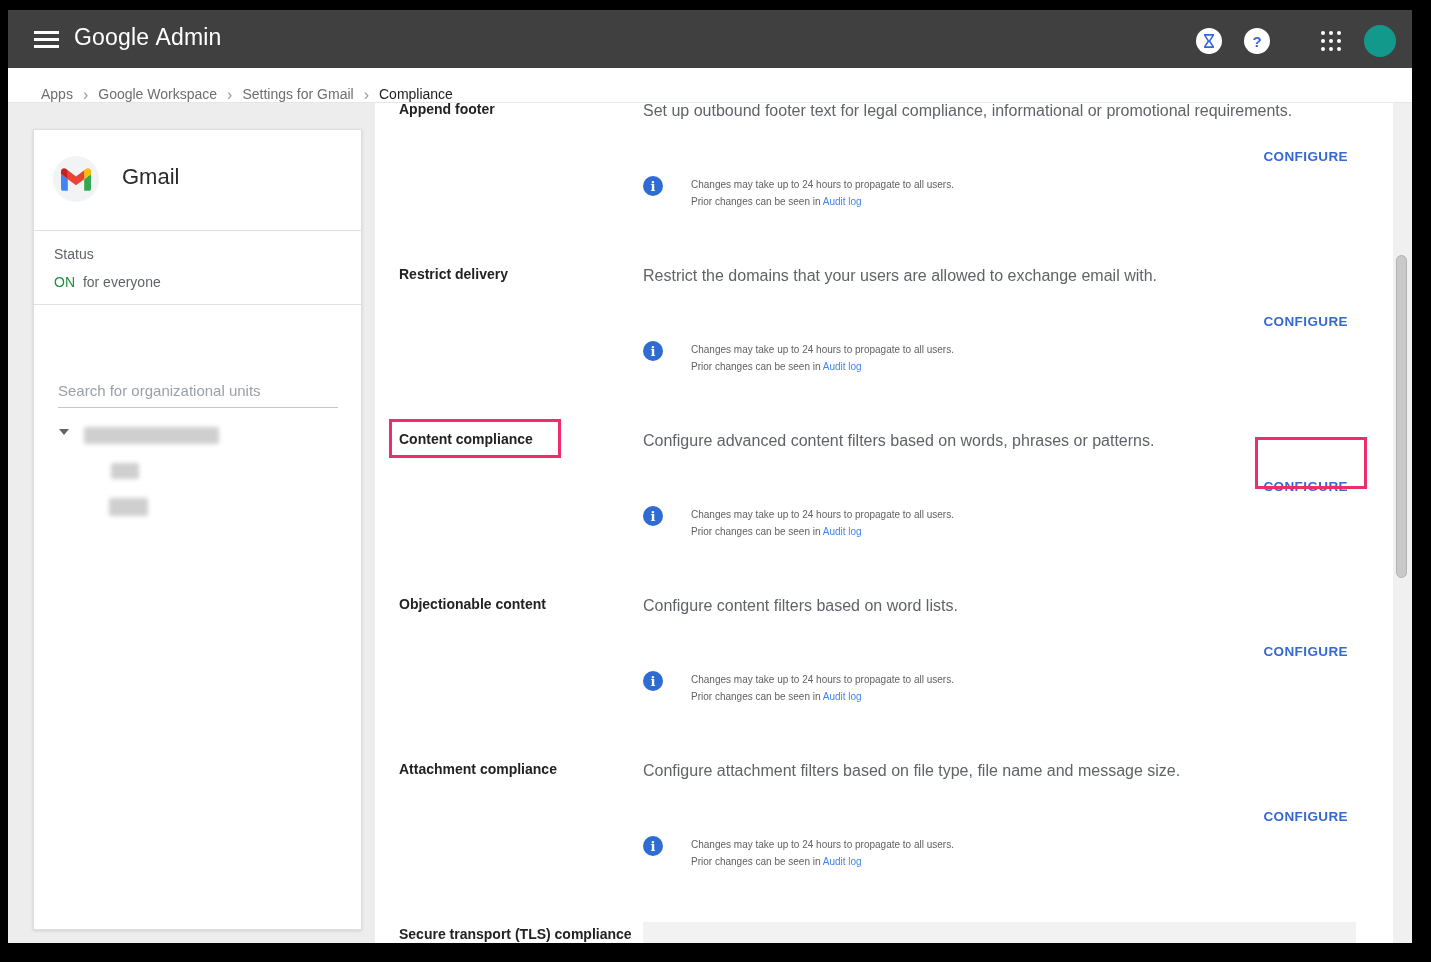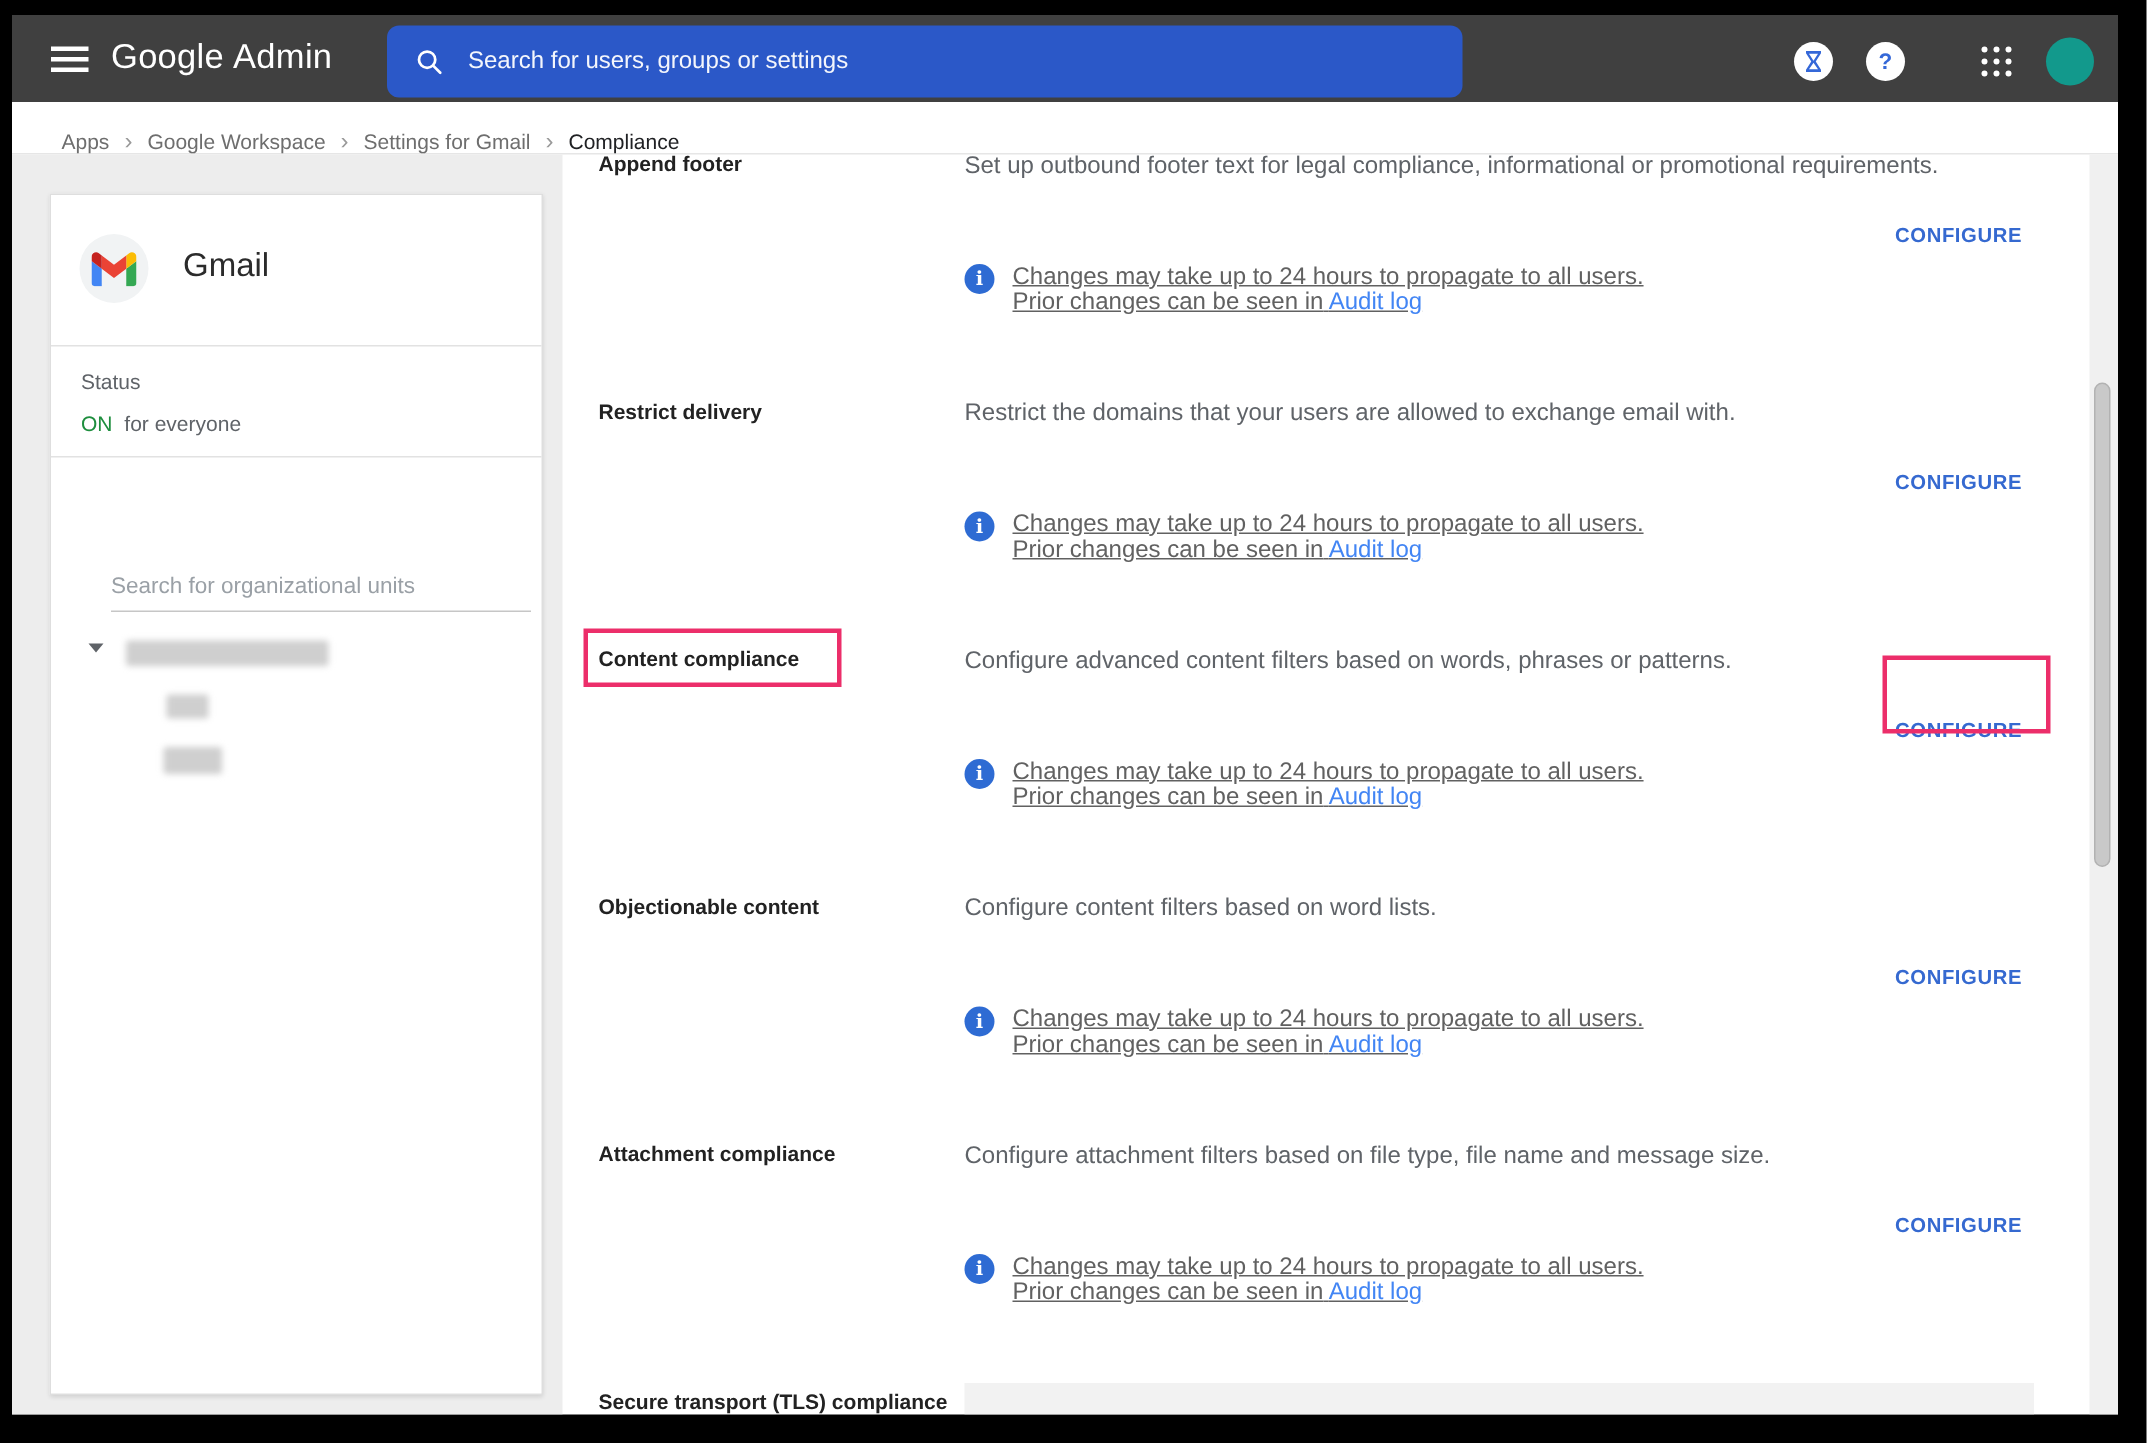"Search for users, groups or" div.searchbox { html: <div> <svg> <circle></circle> <line></line> </svg> <input> </div> -> none }
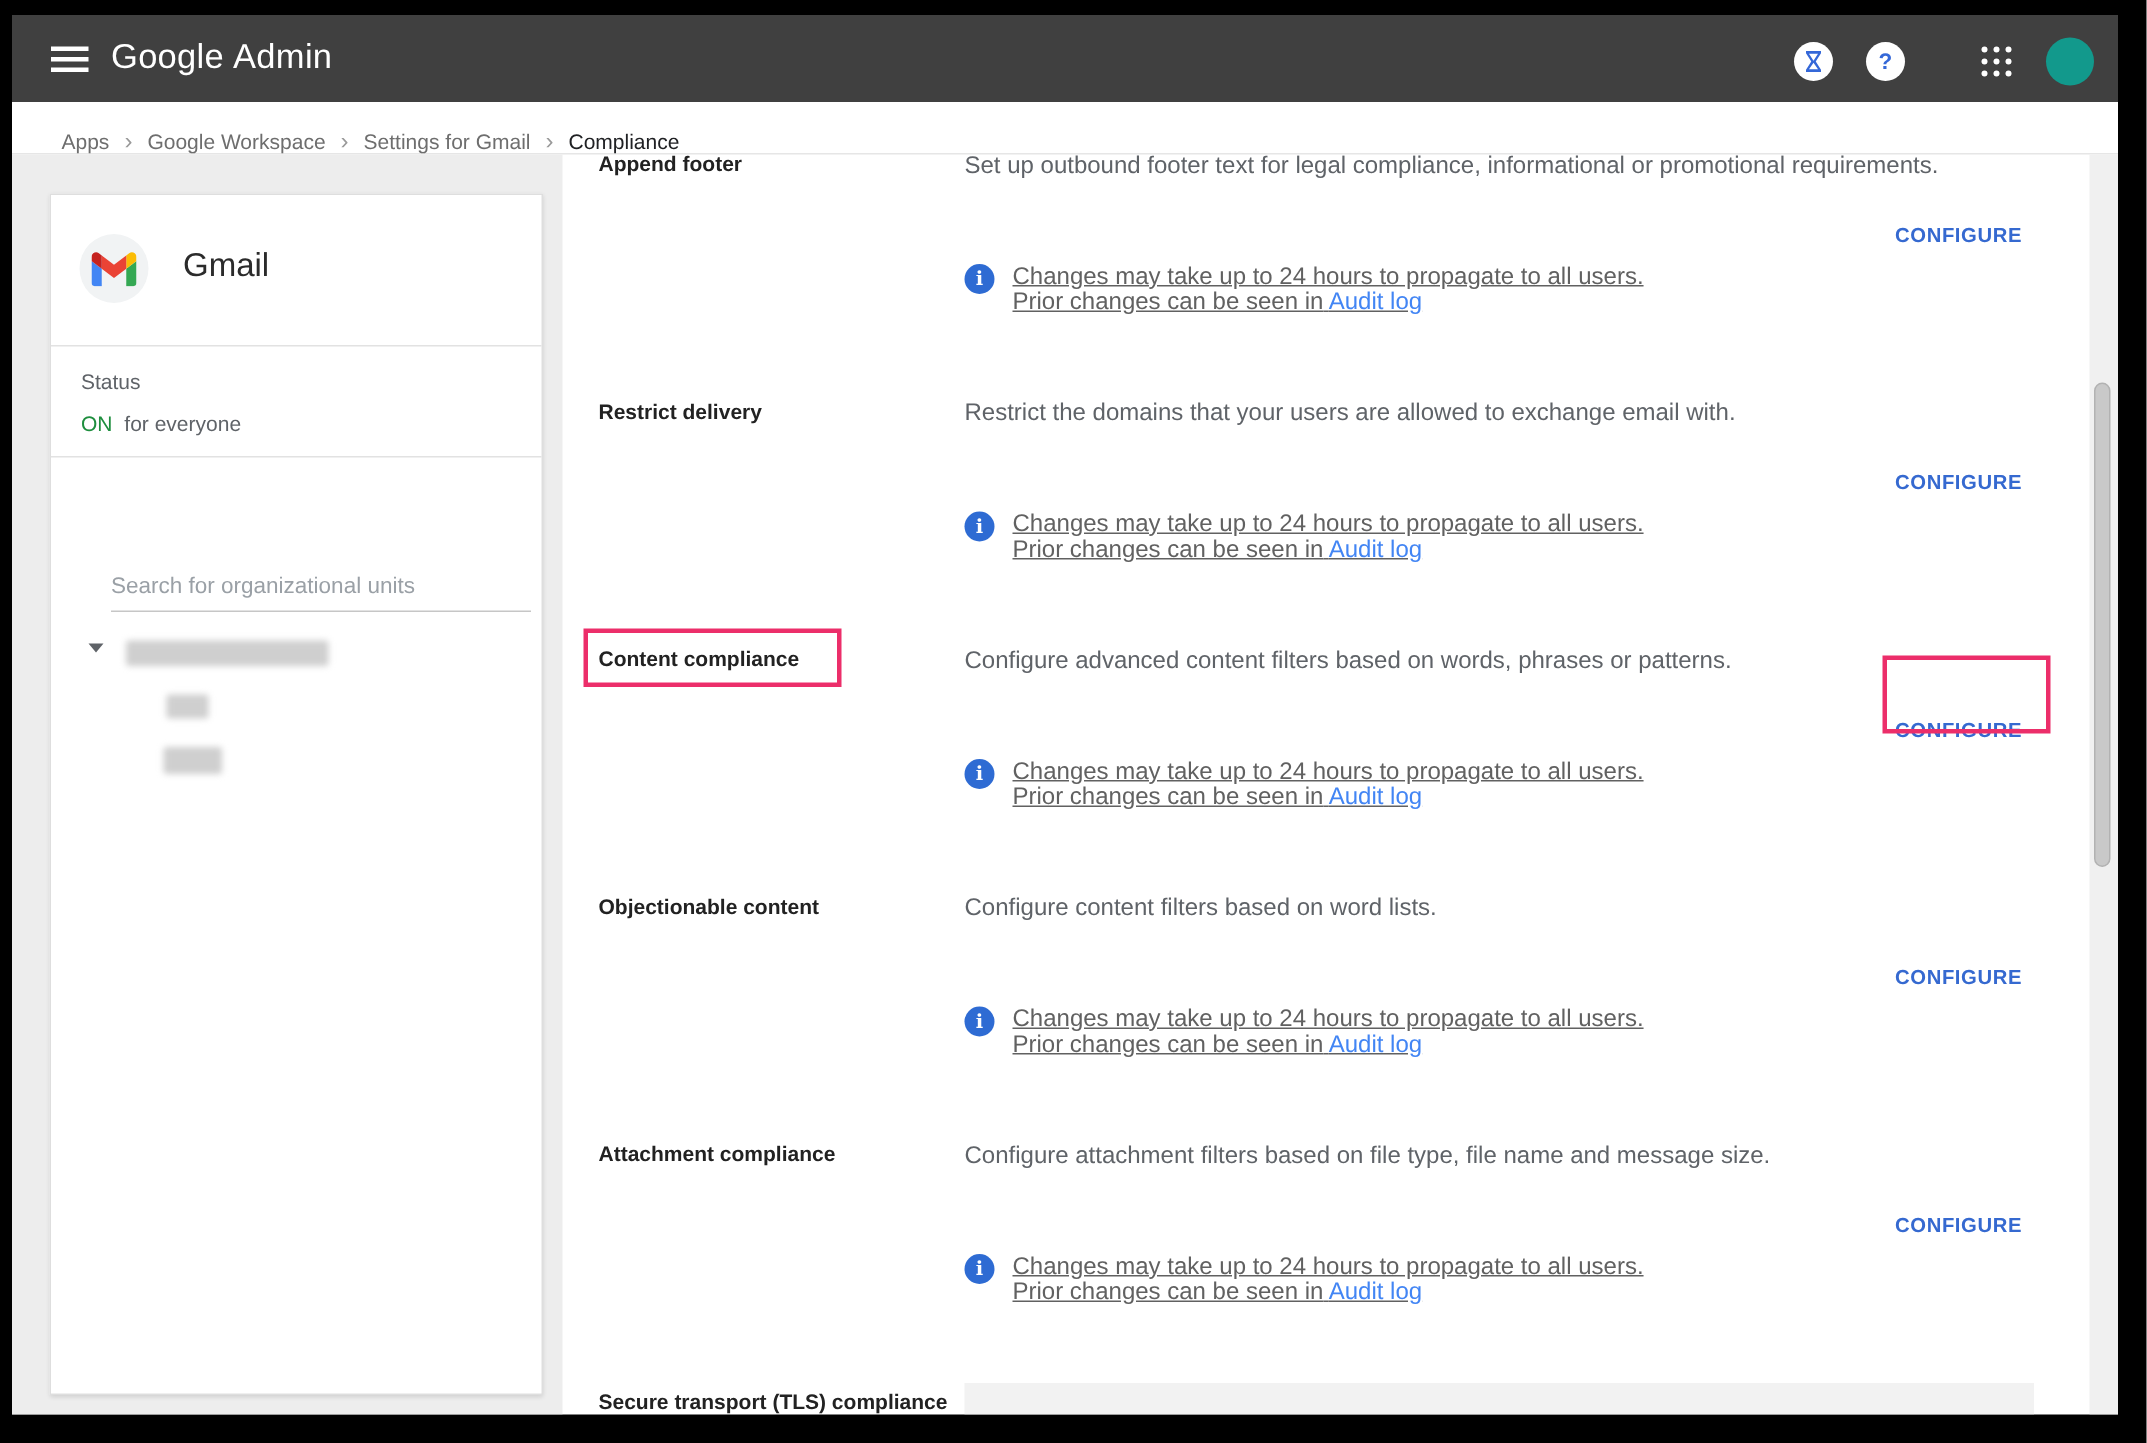"Changes may take up to" .note-text { font-size: 16px -> 10px; margin-left: 12px -> 28px; text-decoration: underline -> none }
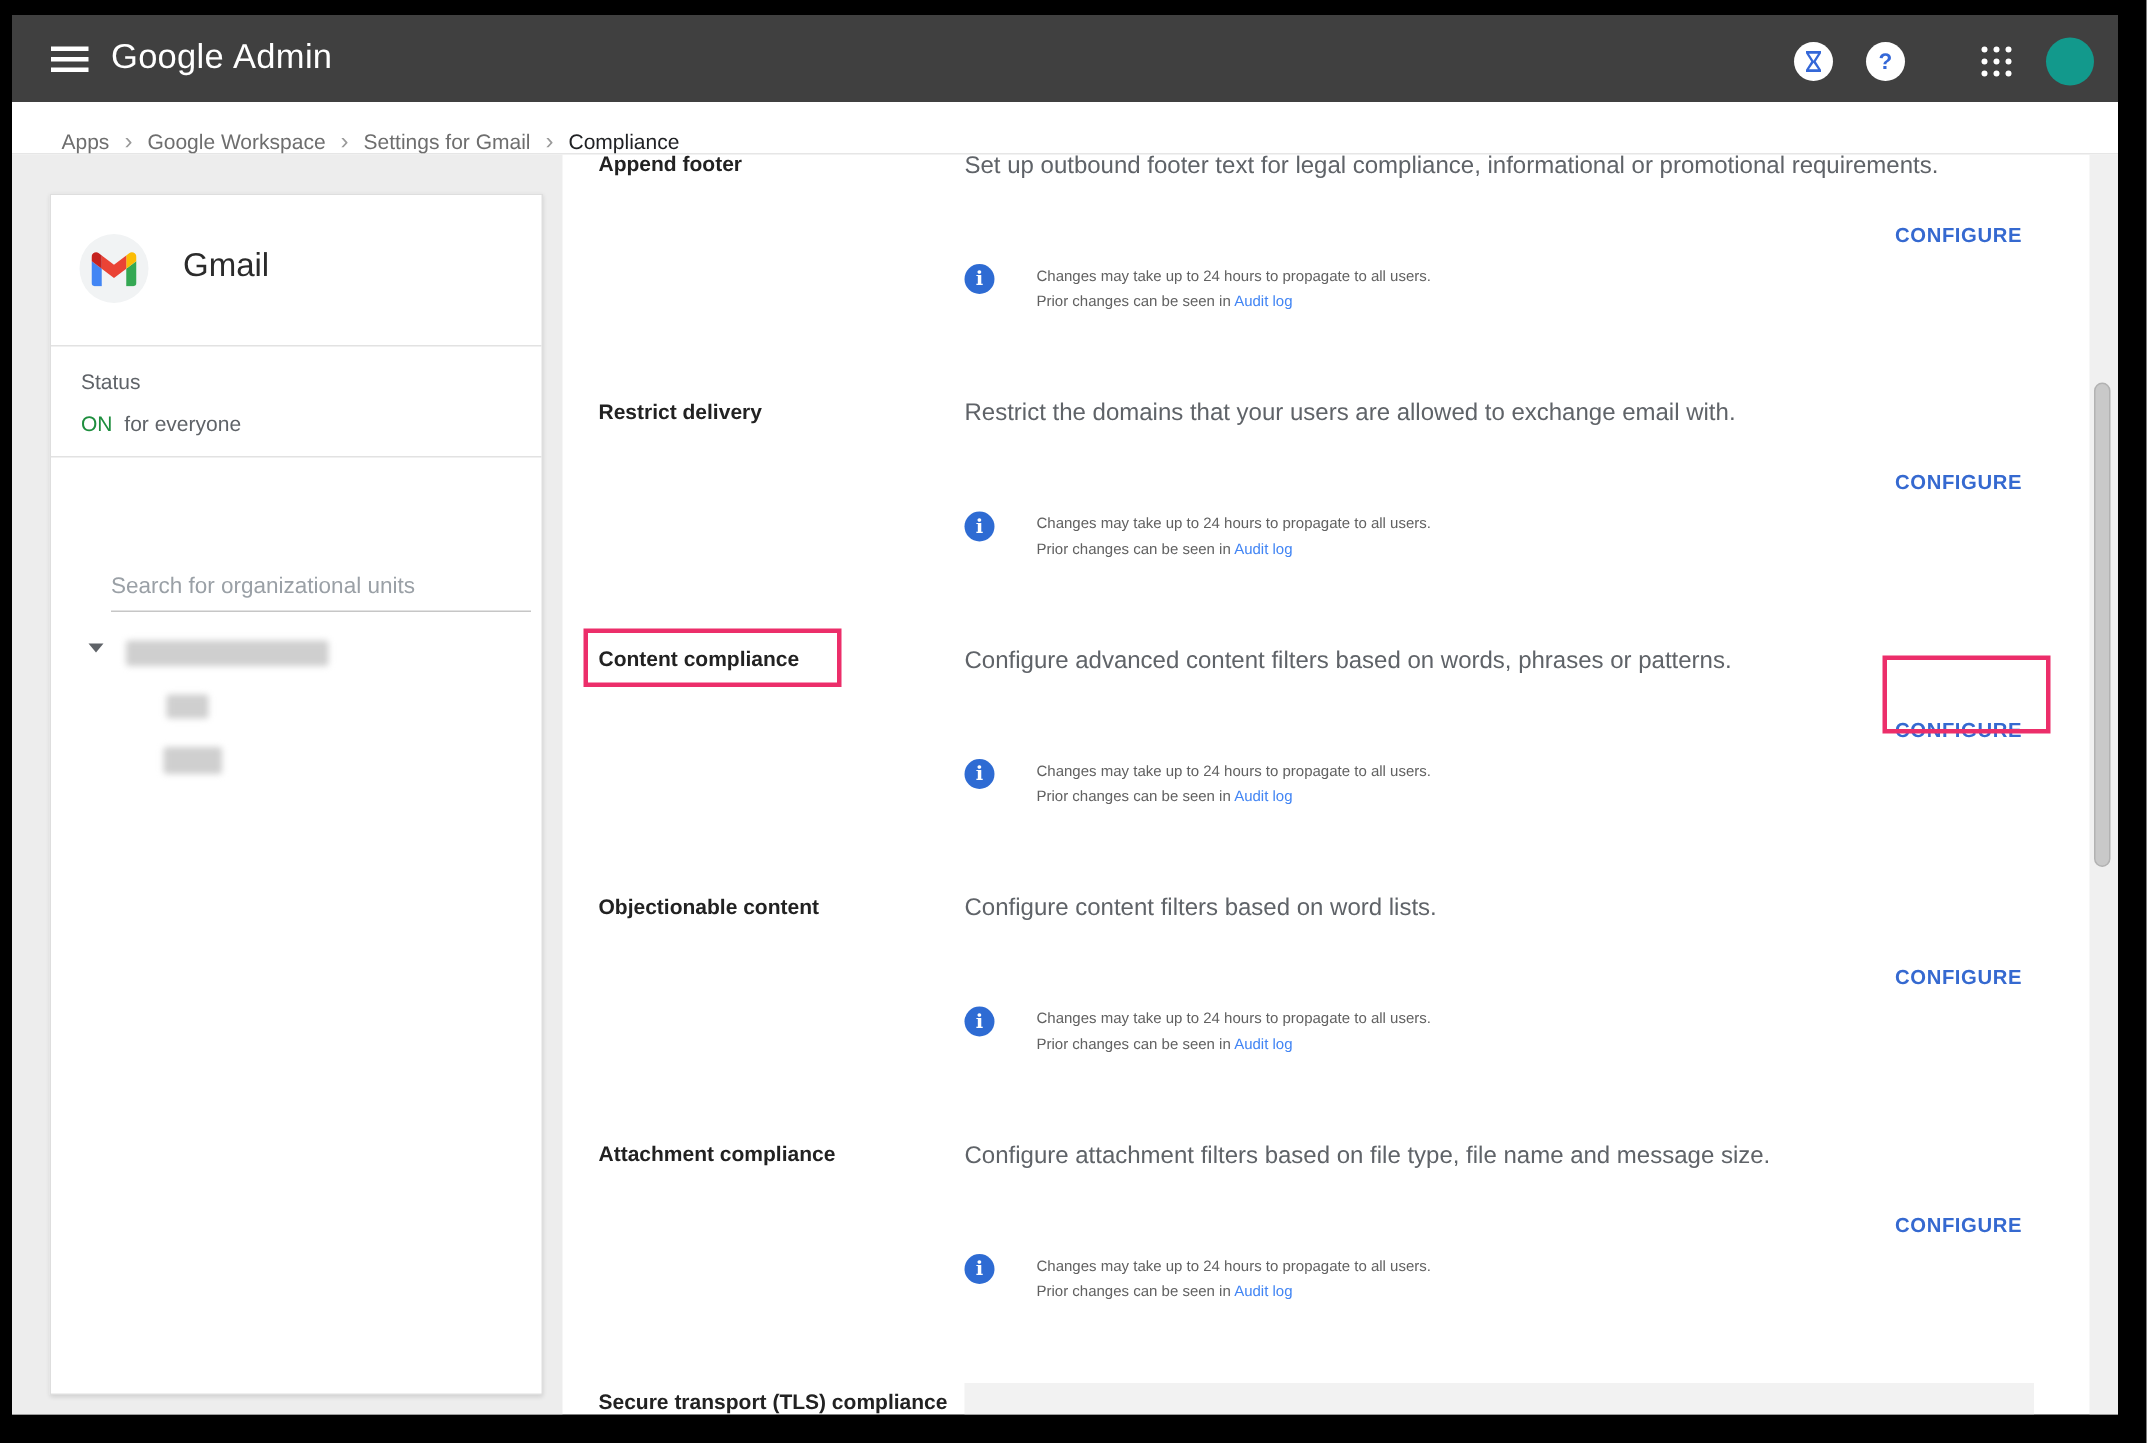"Search for organizational units" .ou-search input { margin-left: 16px -> none }
